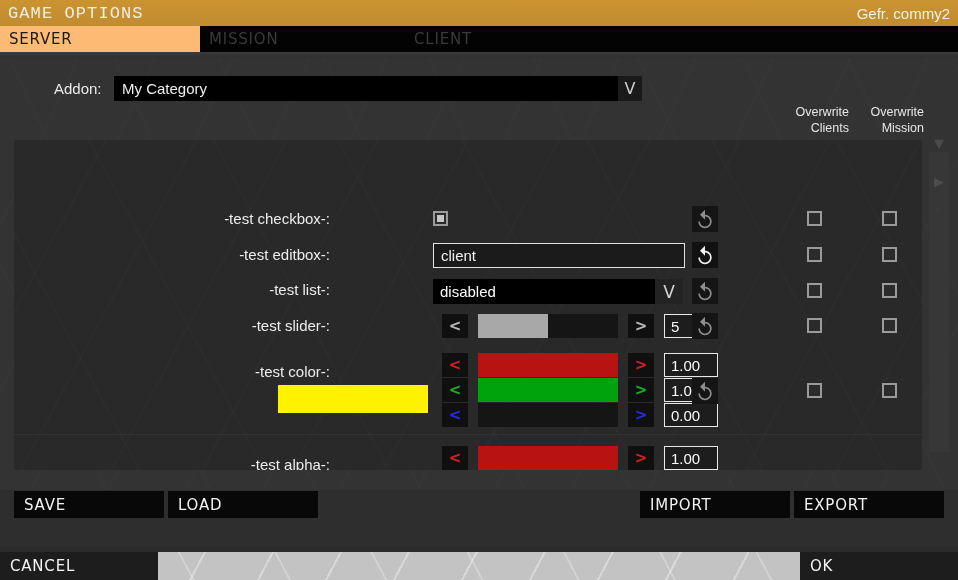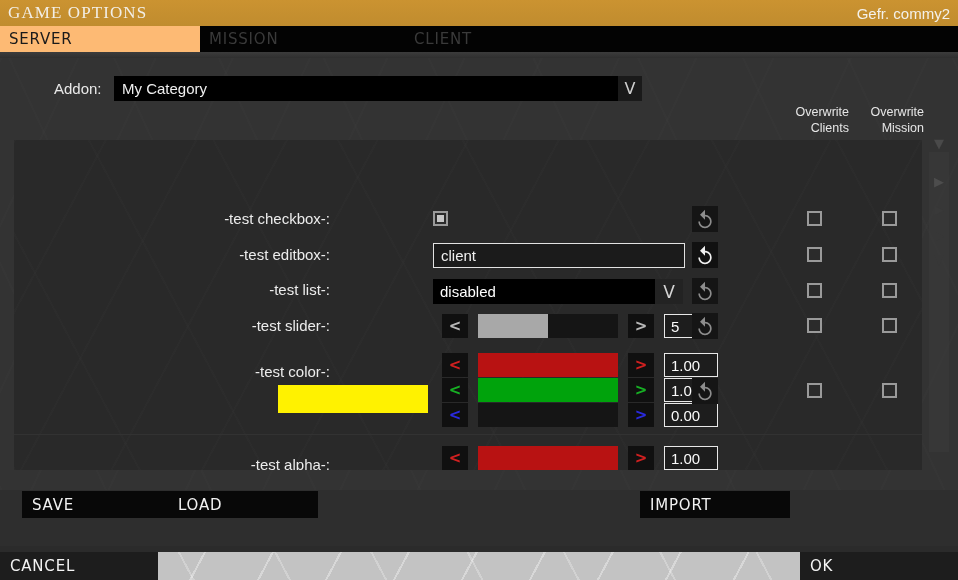"GAME OPTIONS" .titlebar .t-left { font-family: Liberation Serif, serif -> Liberation Mono, monospace }
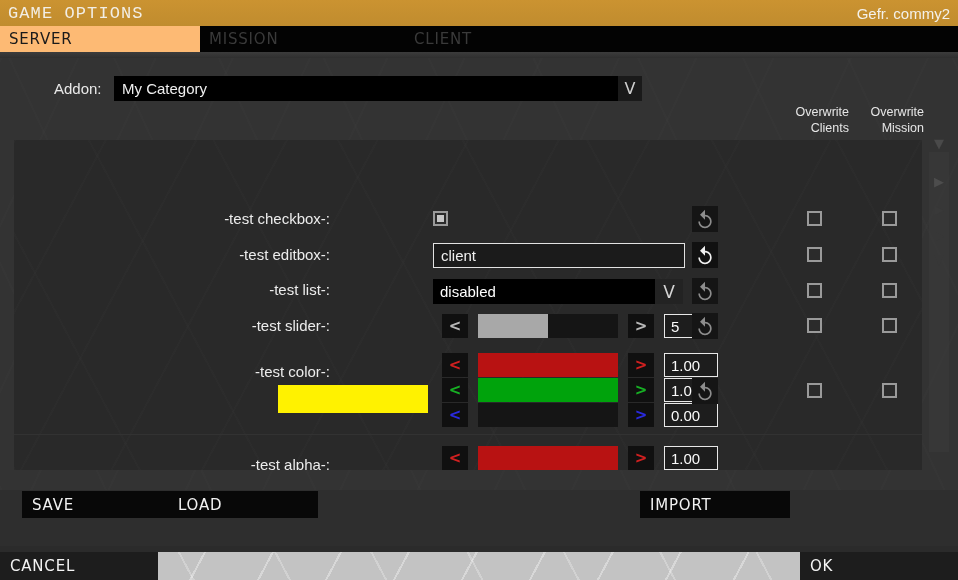"SAVE" div.btn { margin-left: 8px -> none }
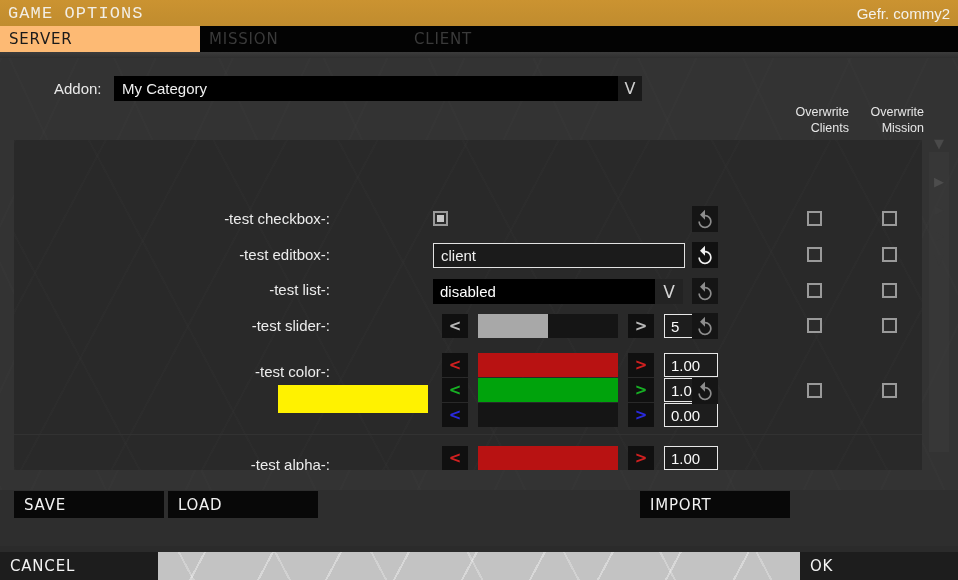"EXPORT" div.btn { html: none -> <div>EXPORT</div> }
